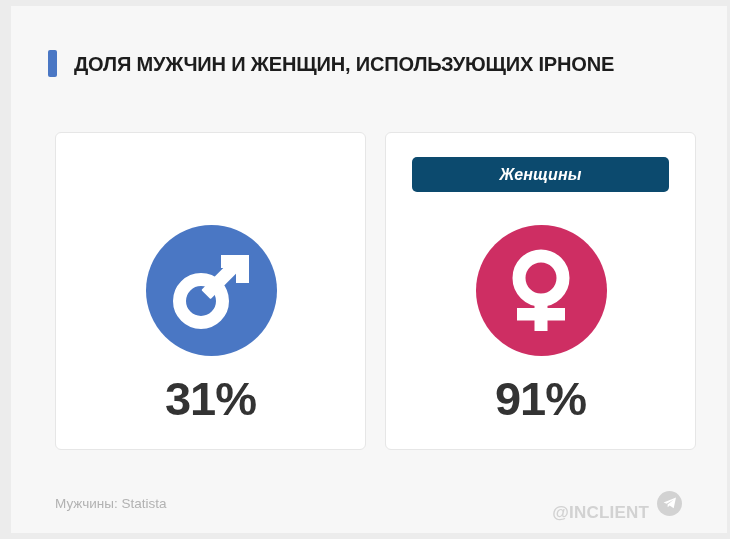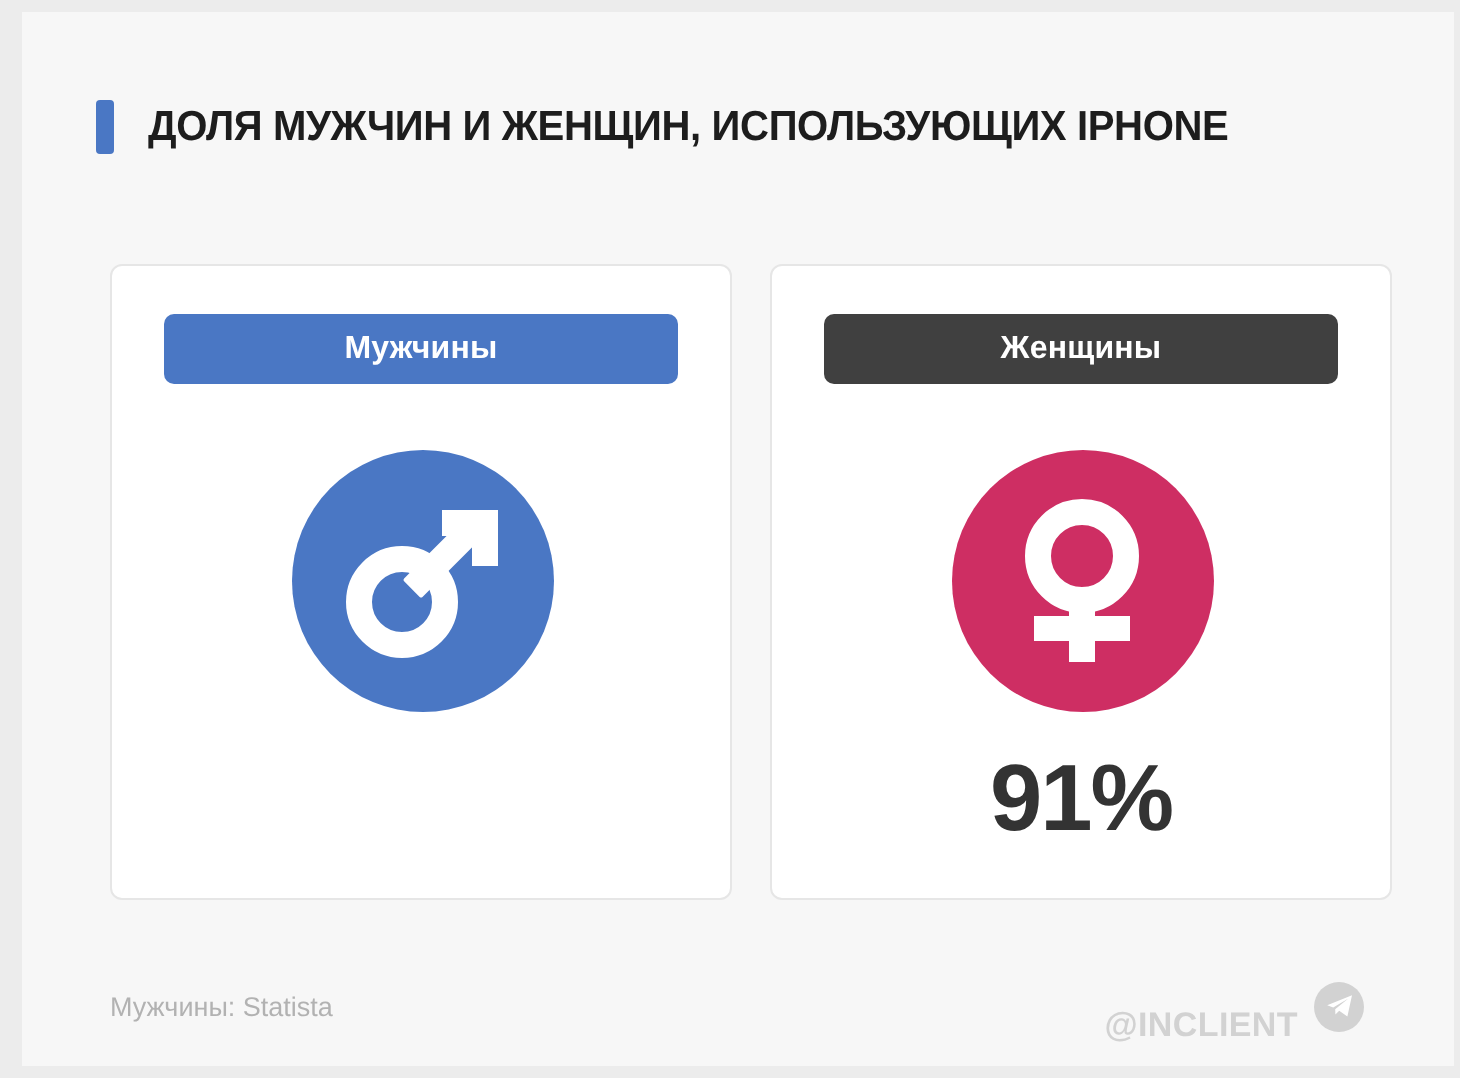"Мужчины" div.banner { html: <div> <span>Мужчины</span> </div> -> none }
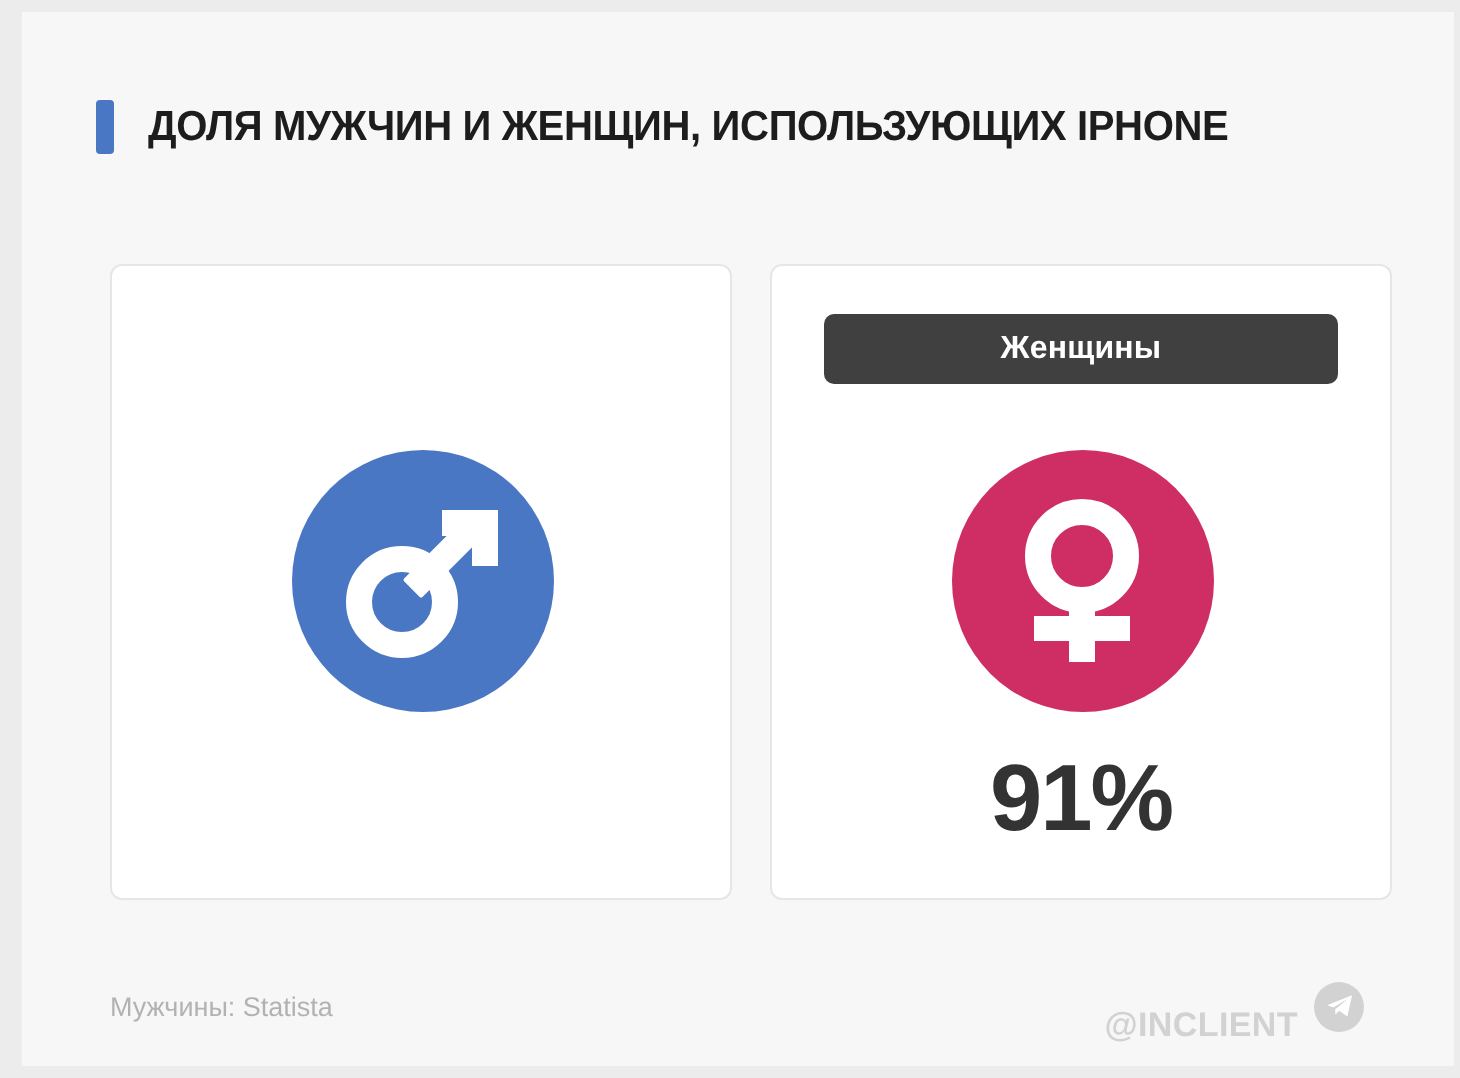"Женщины" .banner.female { background: #404040 -> #0c4a6e; font-style: none -> italic }
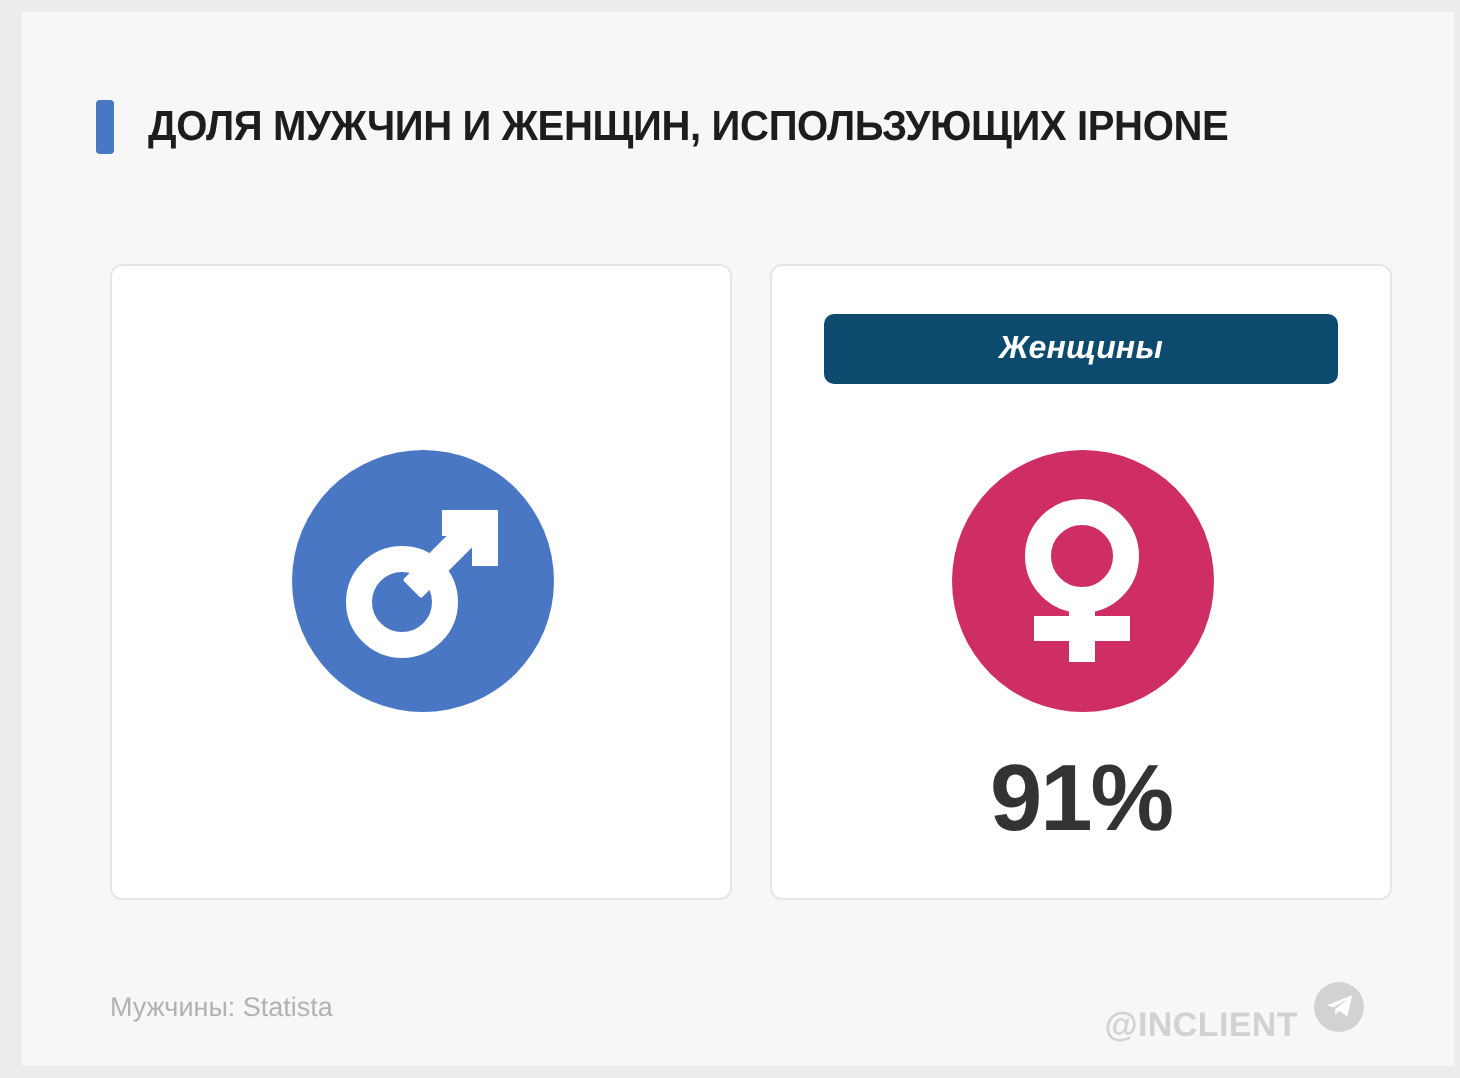"31%" div.value { html: none -> <div>31%</div> }
